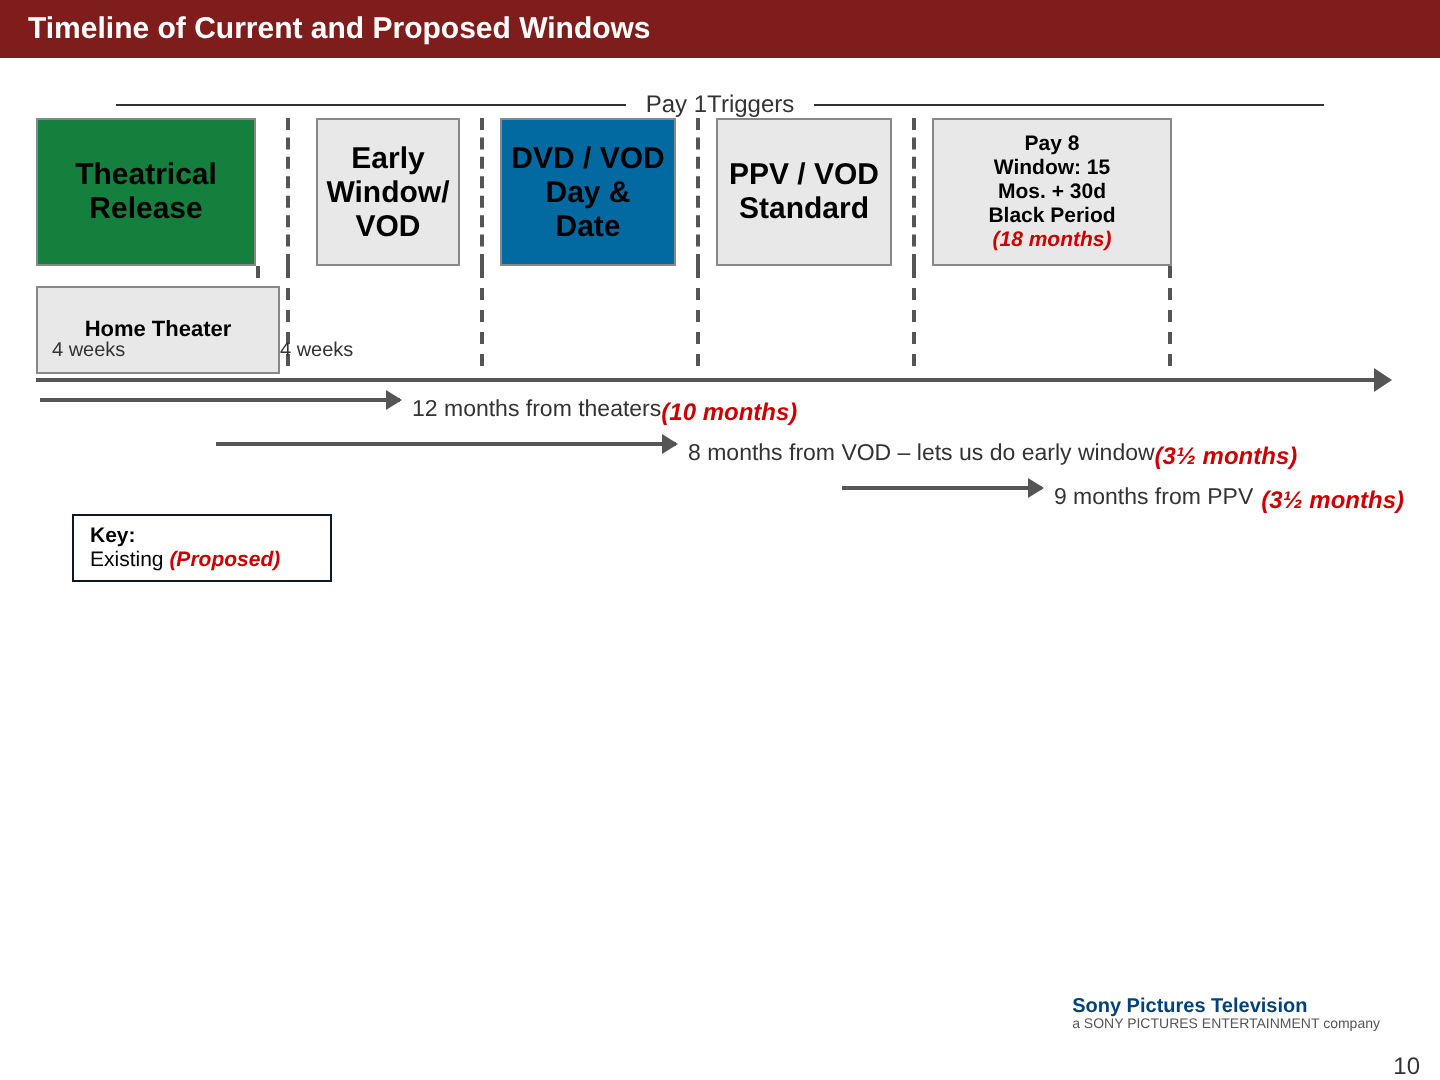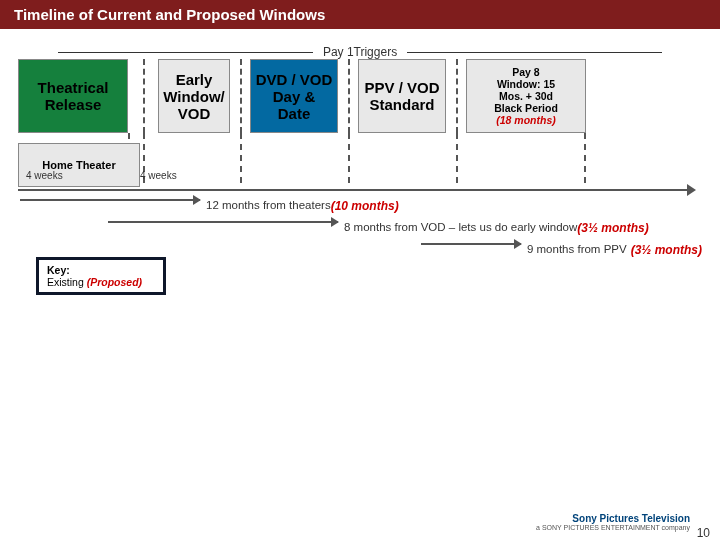"Key:" .key-box { border: 3px solid #0f172a -> 1px solid #0f172a }
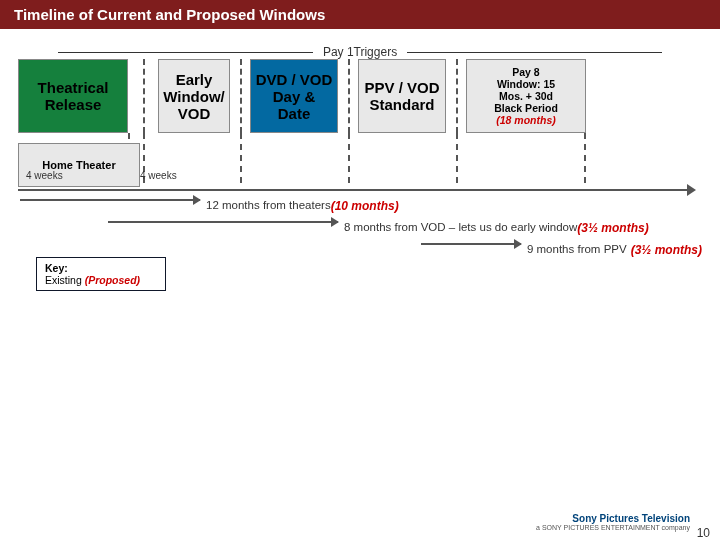"Sony Pictures Television" div { bottom: 9px -> 24px; text-align: right -> none }
